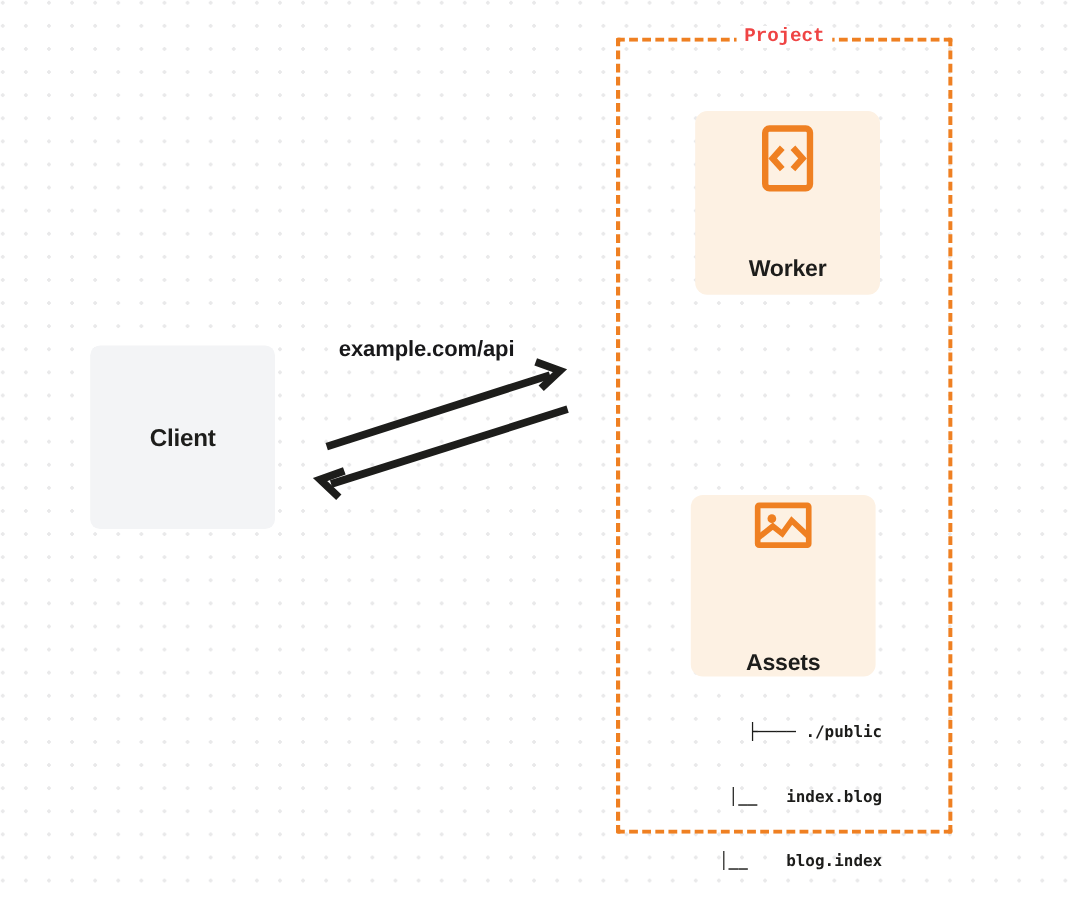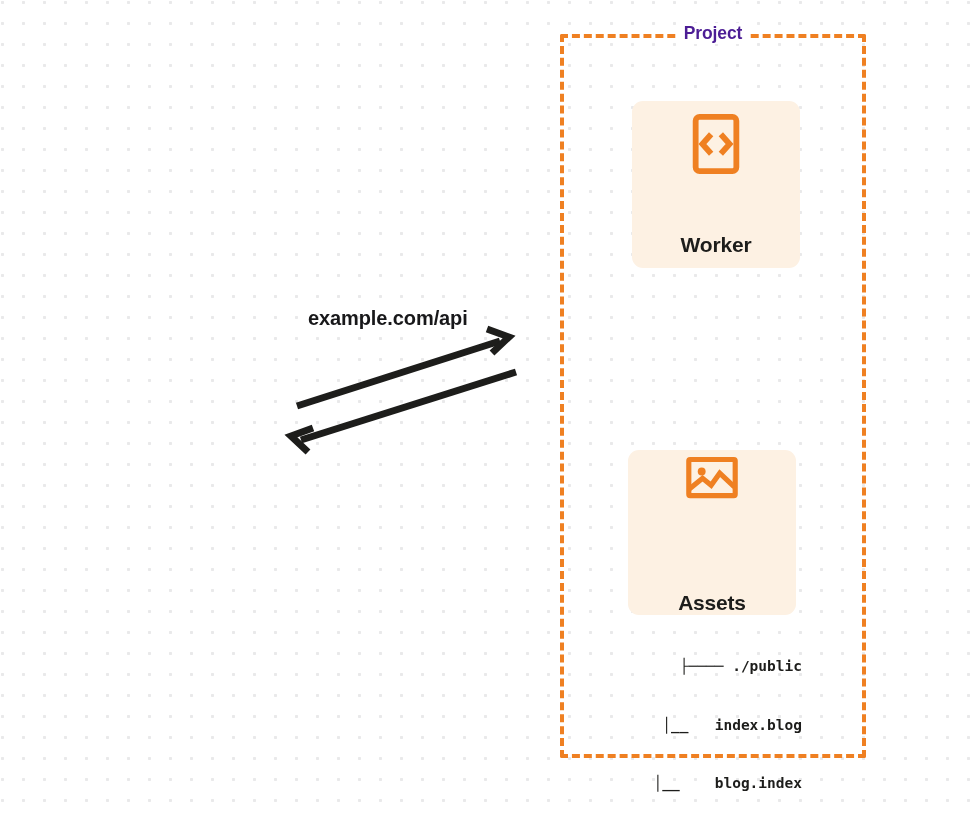"Project" .project-title { color: #4c1d95 -> #ef4444; font-family: none -> Liberation Mono, monospace }
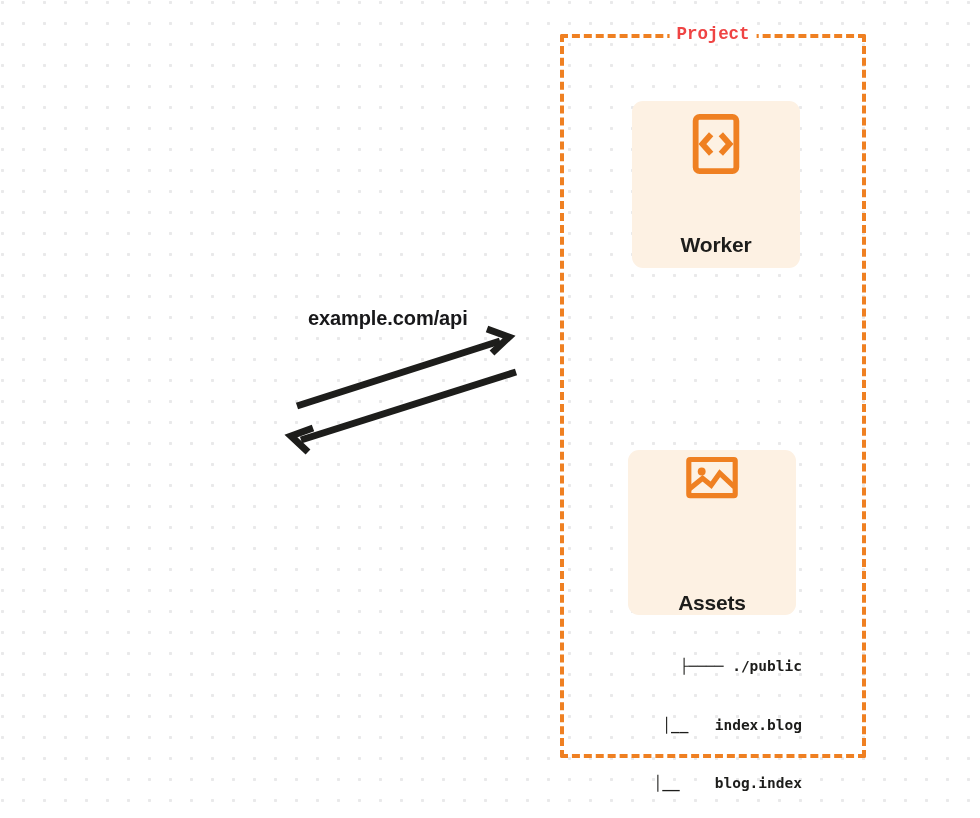"Client" div.client-box { html: none -> <div> <span>Client</span> </div> }
